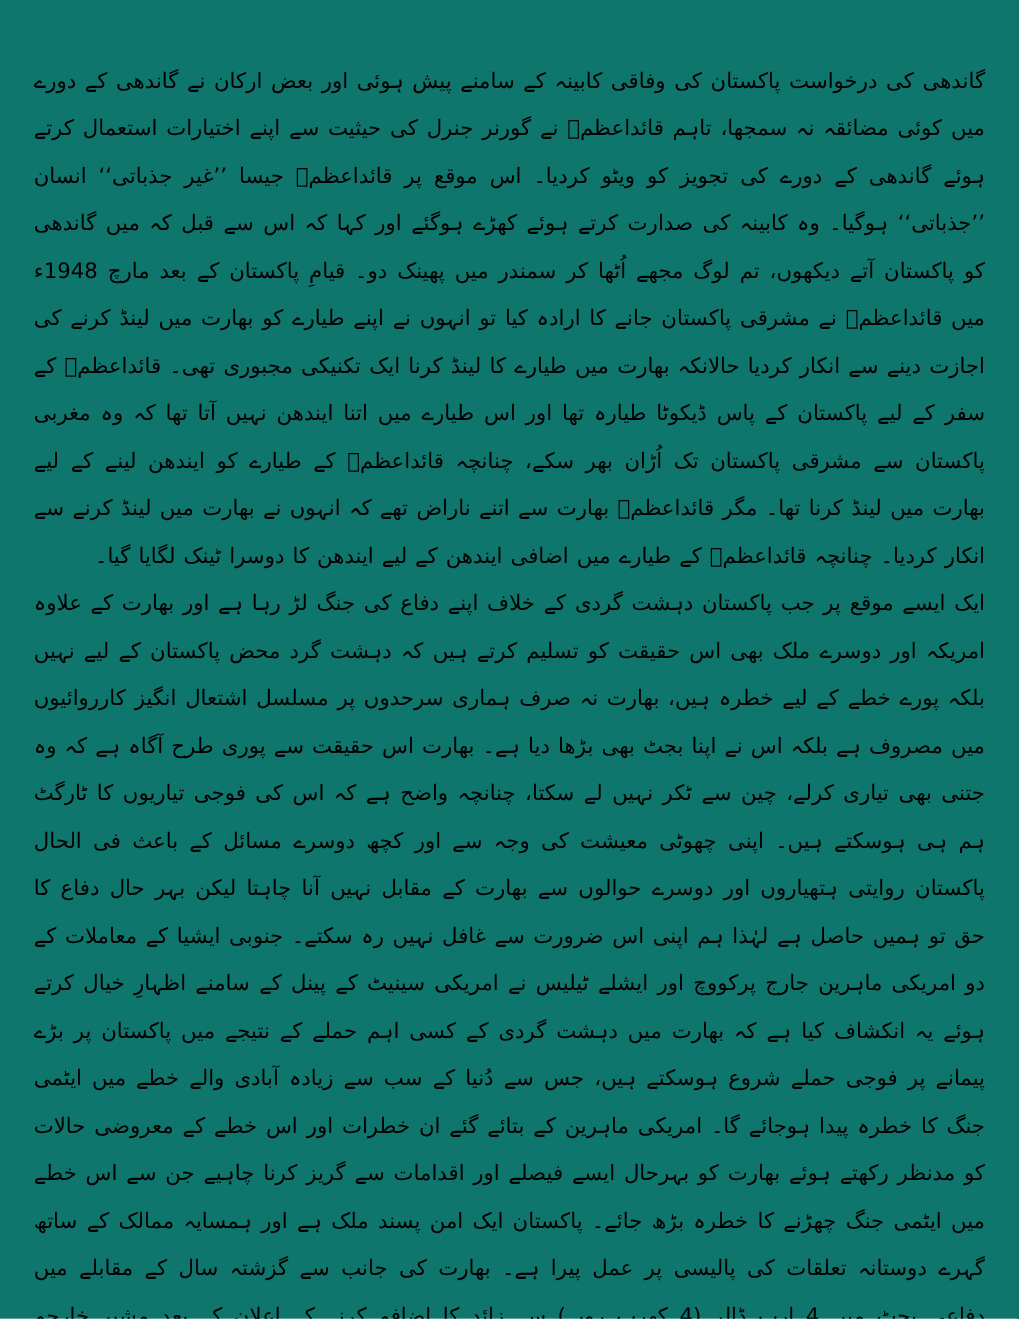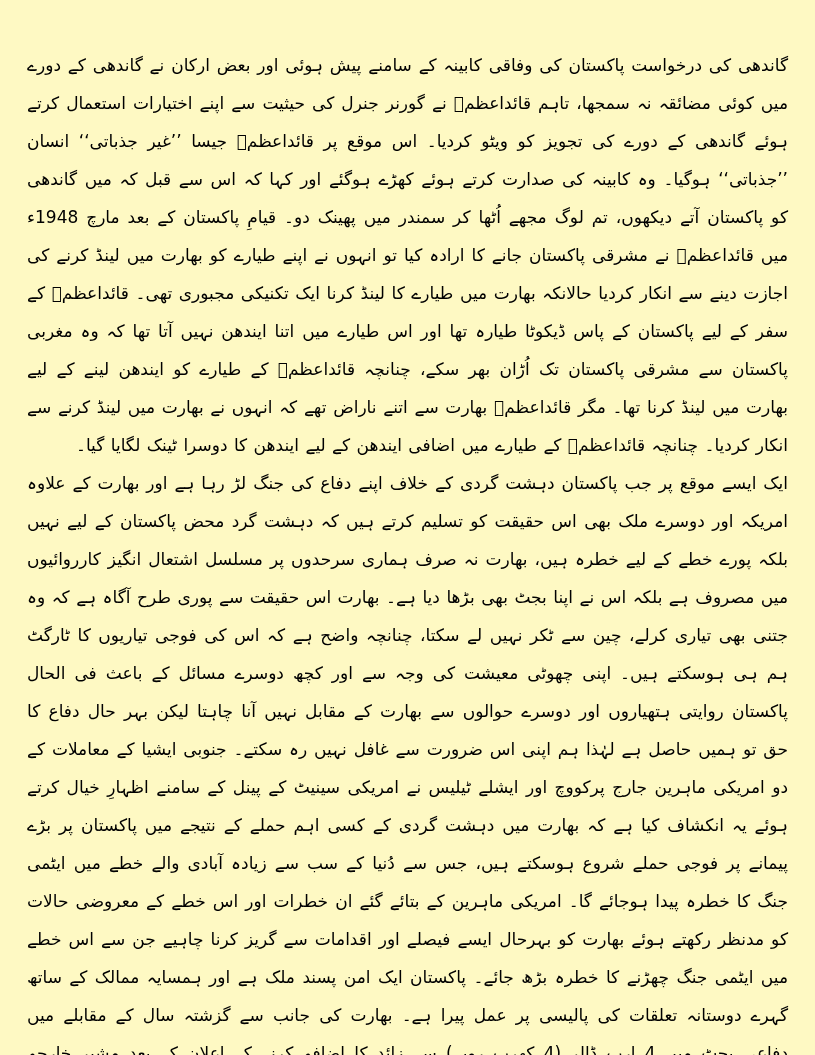"گاندھی کی درخواست پاکستان کی" .page { background: #fef9c3 -> #0f766e }
